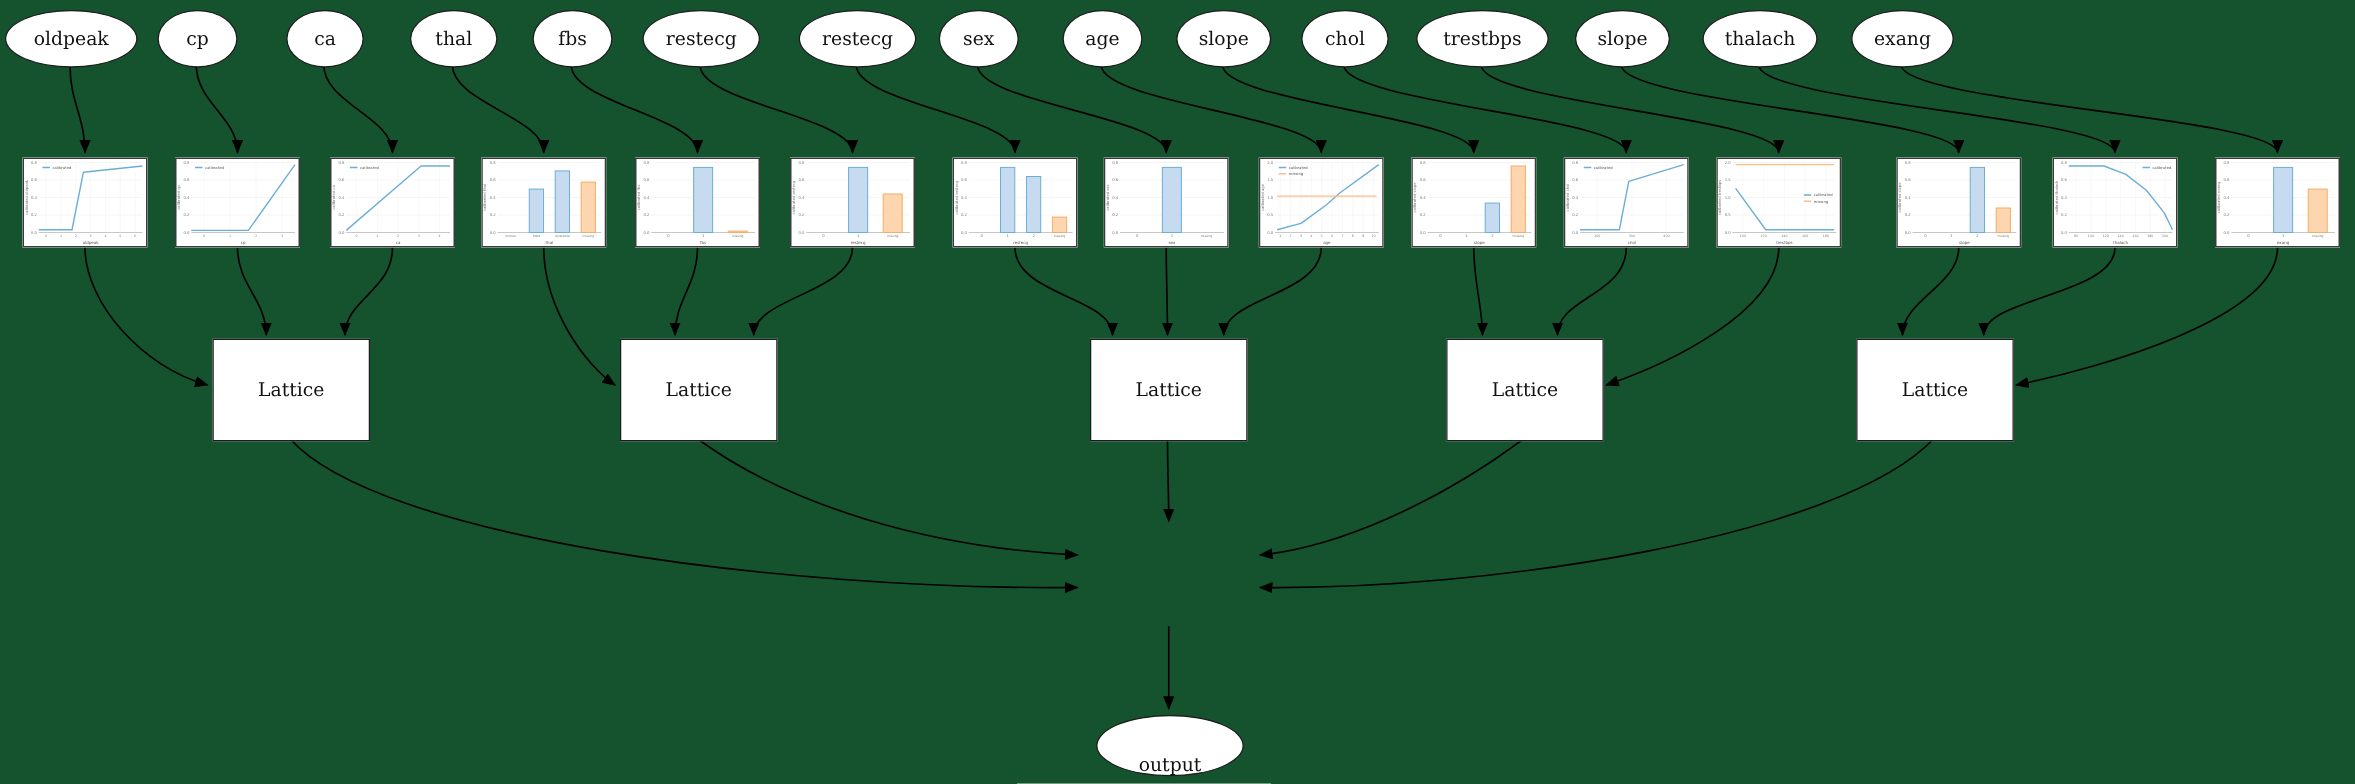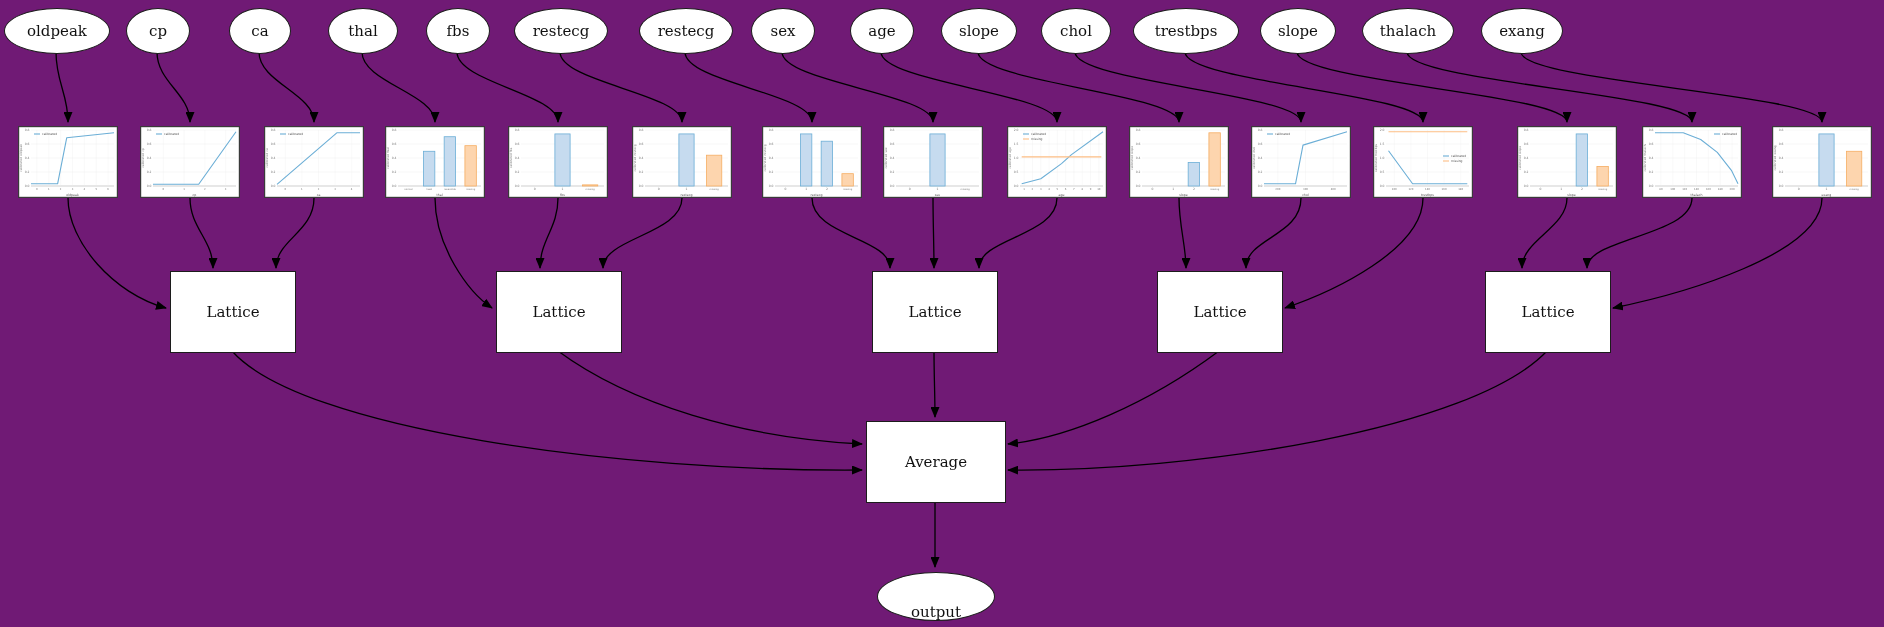"oldpeak" .canvas { background: #701a75 -> #14532d }
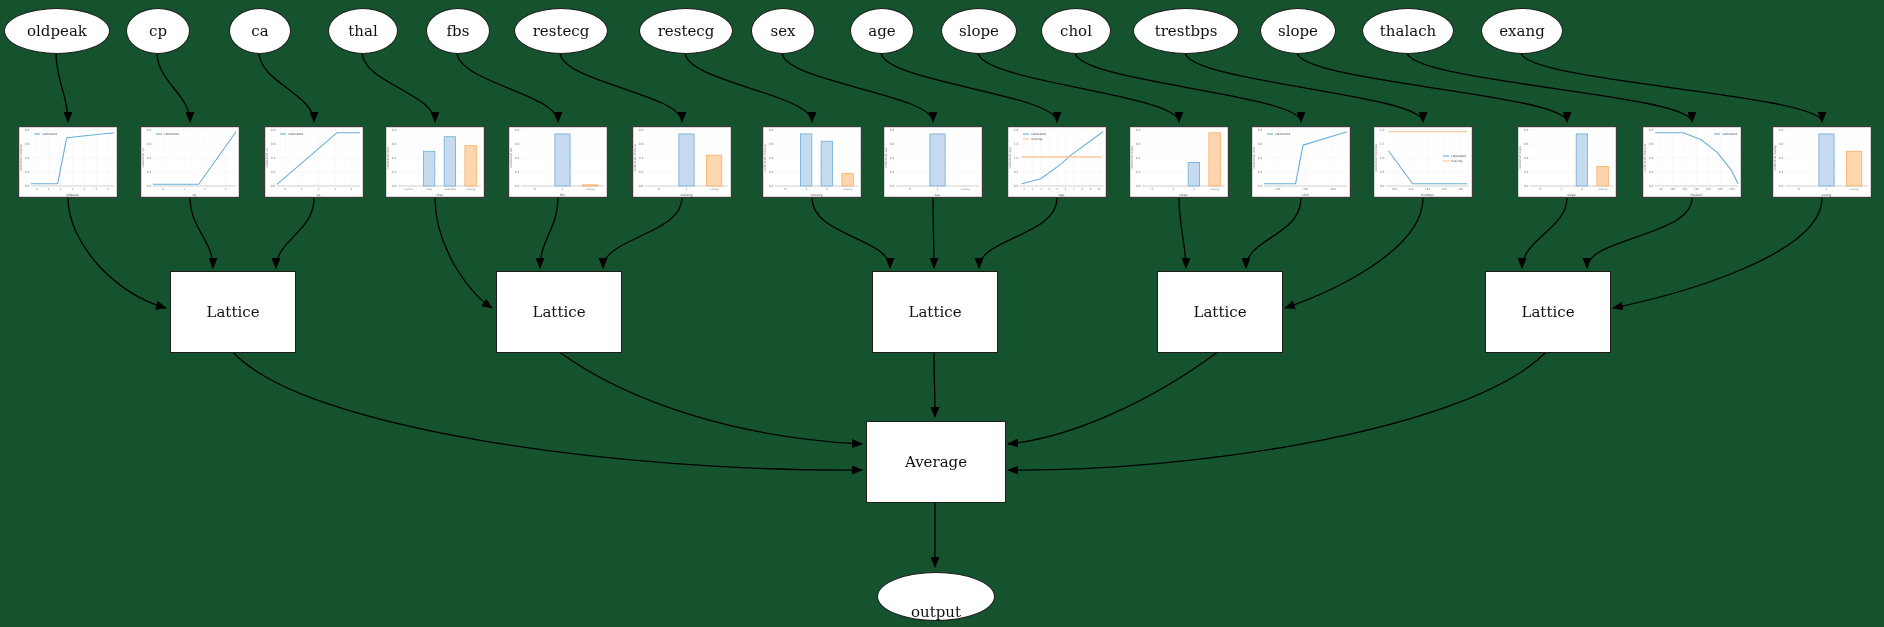"Average" div.node { html: <div> <span>Average</span> </div> -> none }
